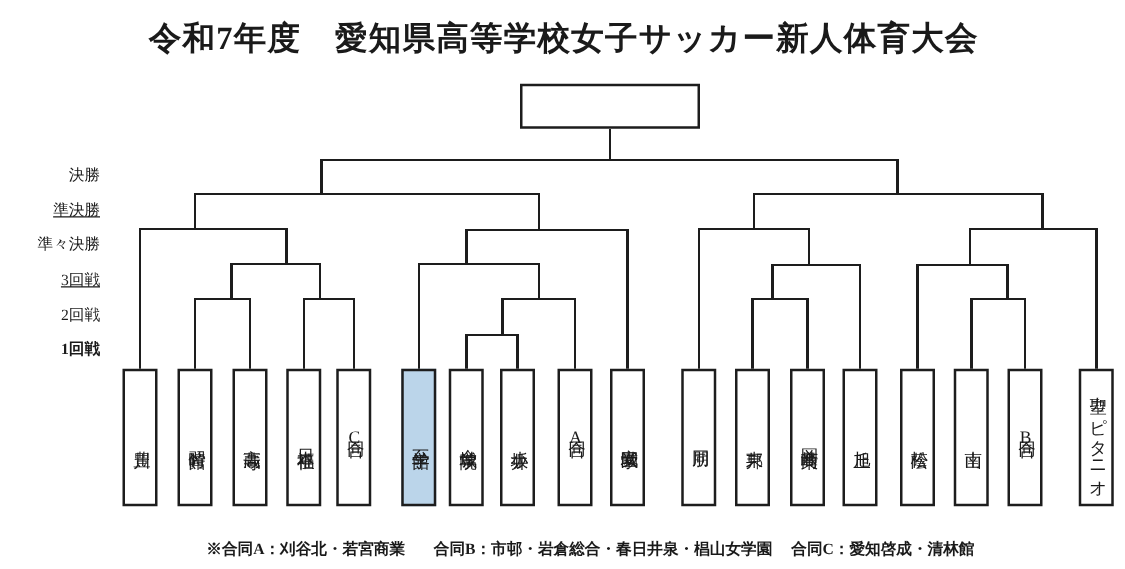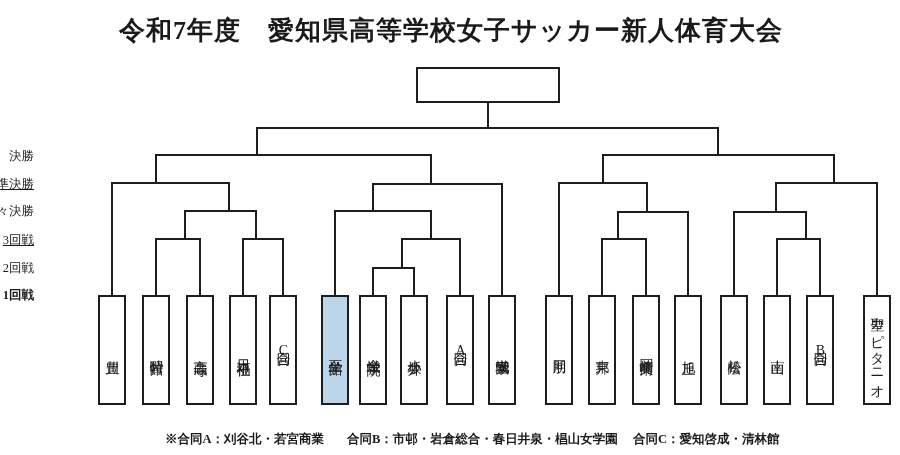"決勝" .round-label { margin-top: 16px -> none; right: 866px -> 820px }
